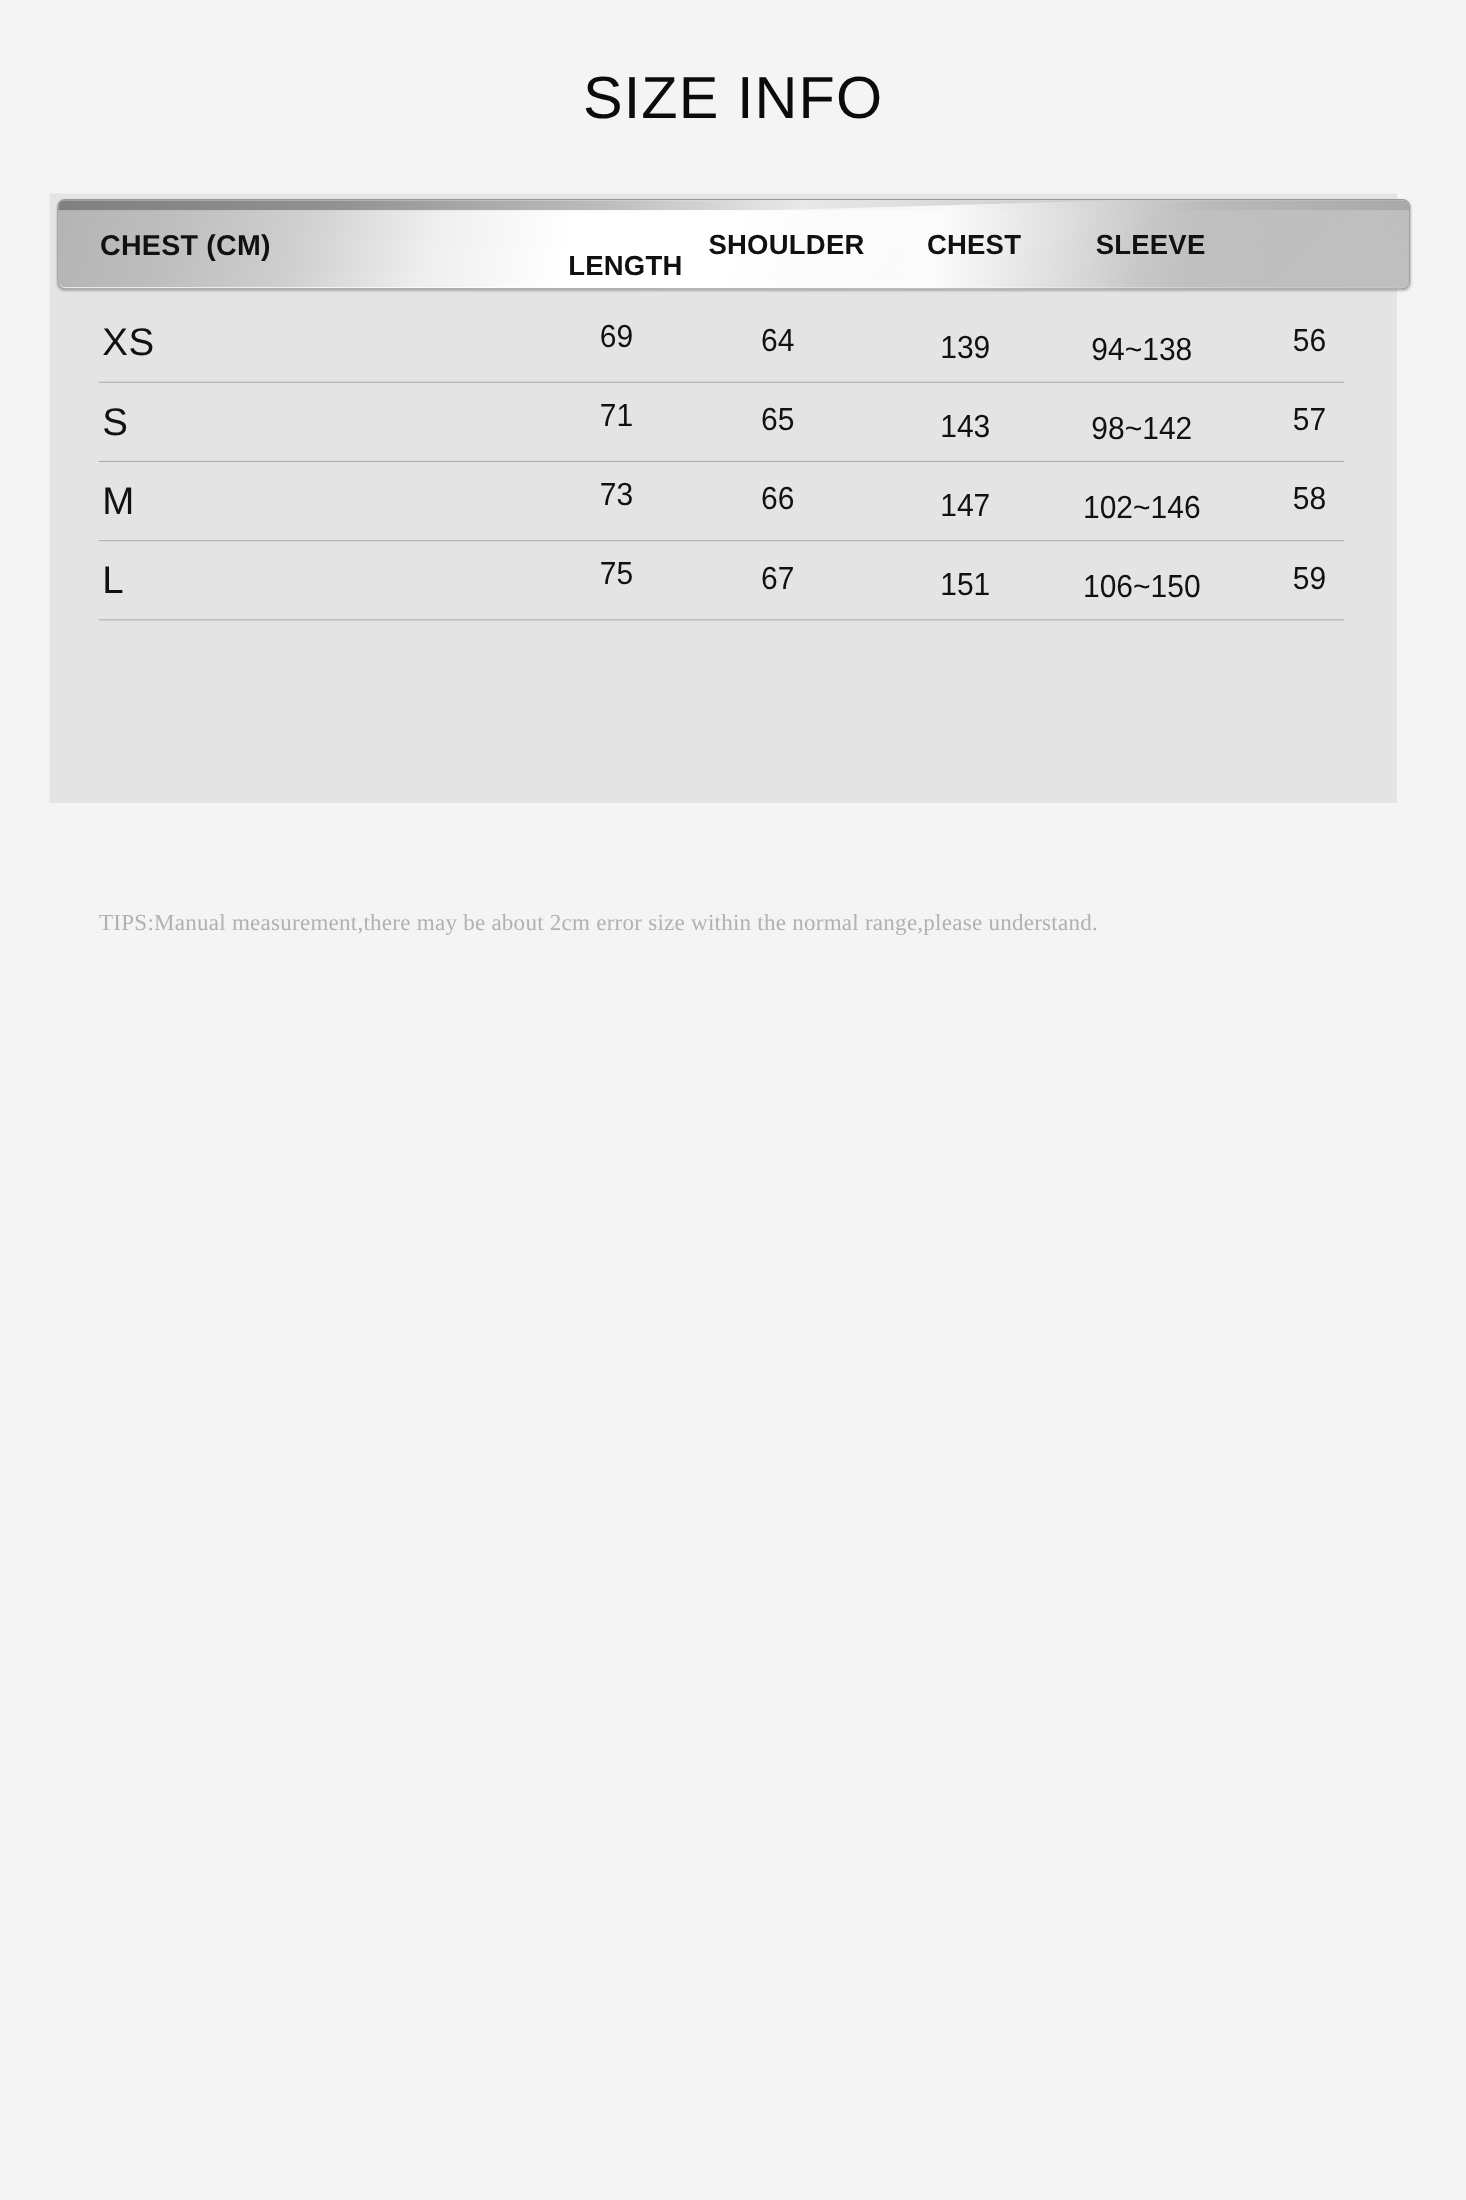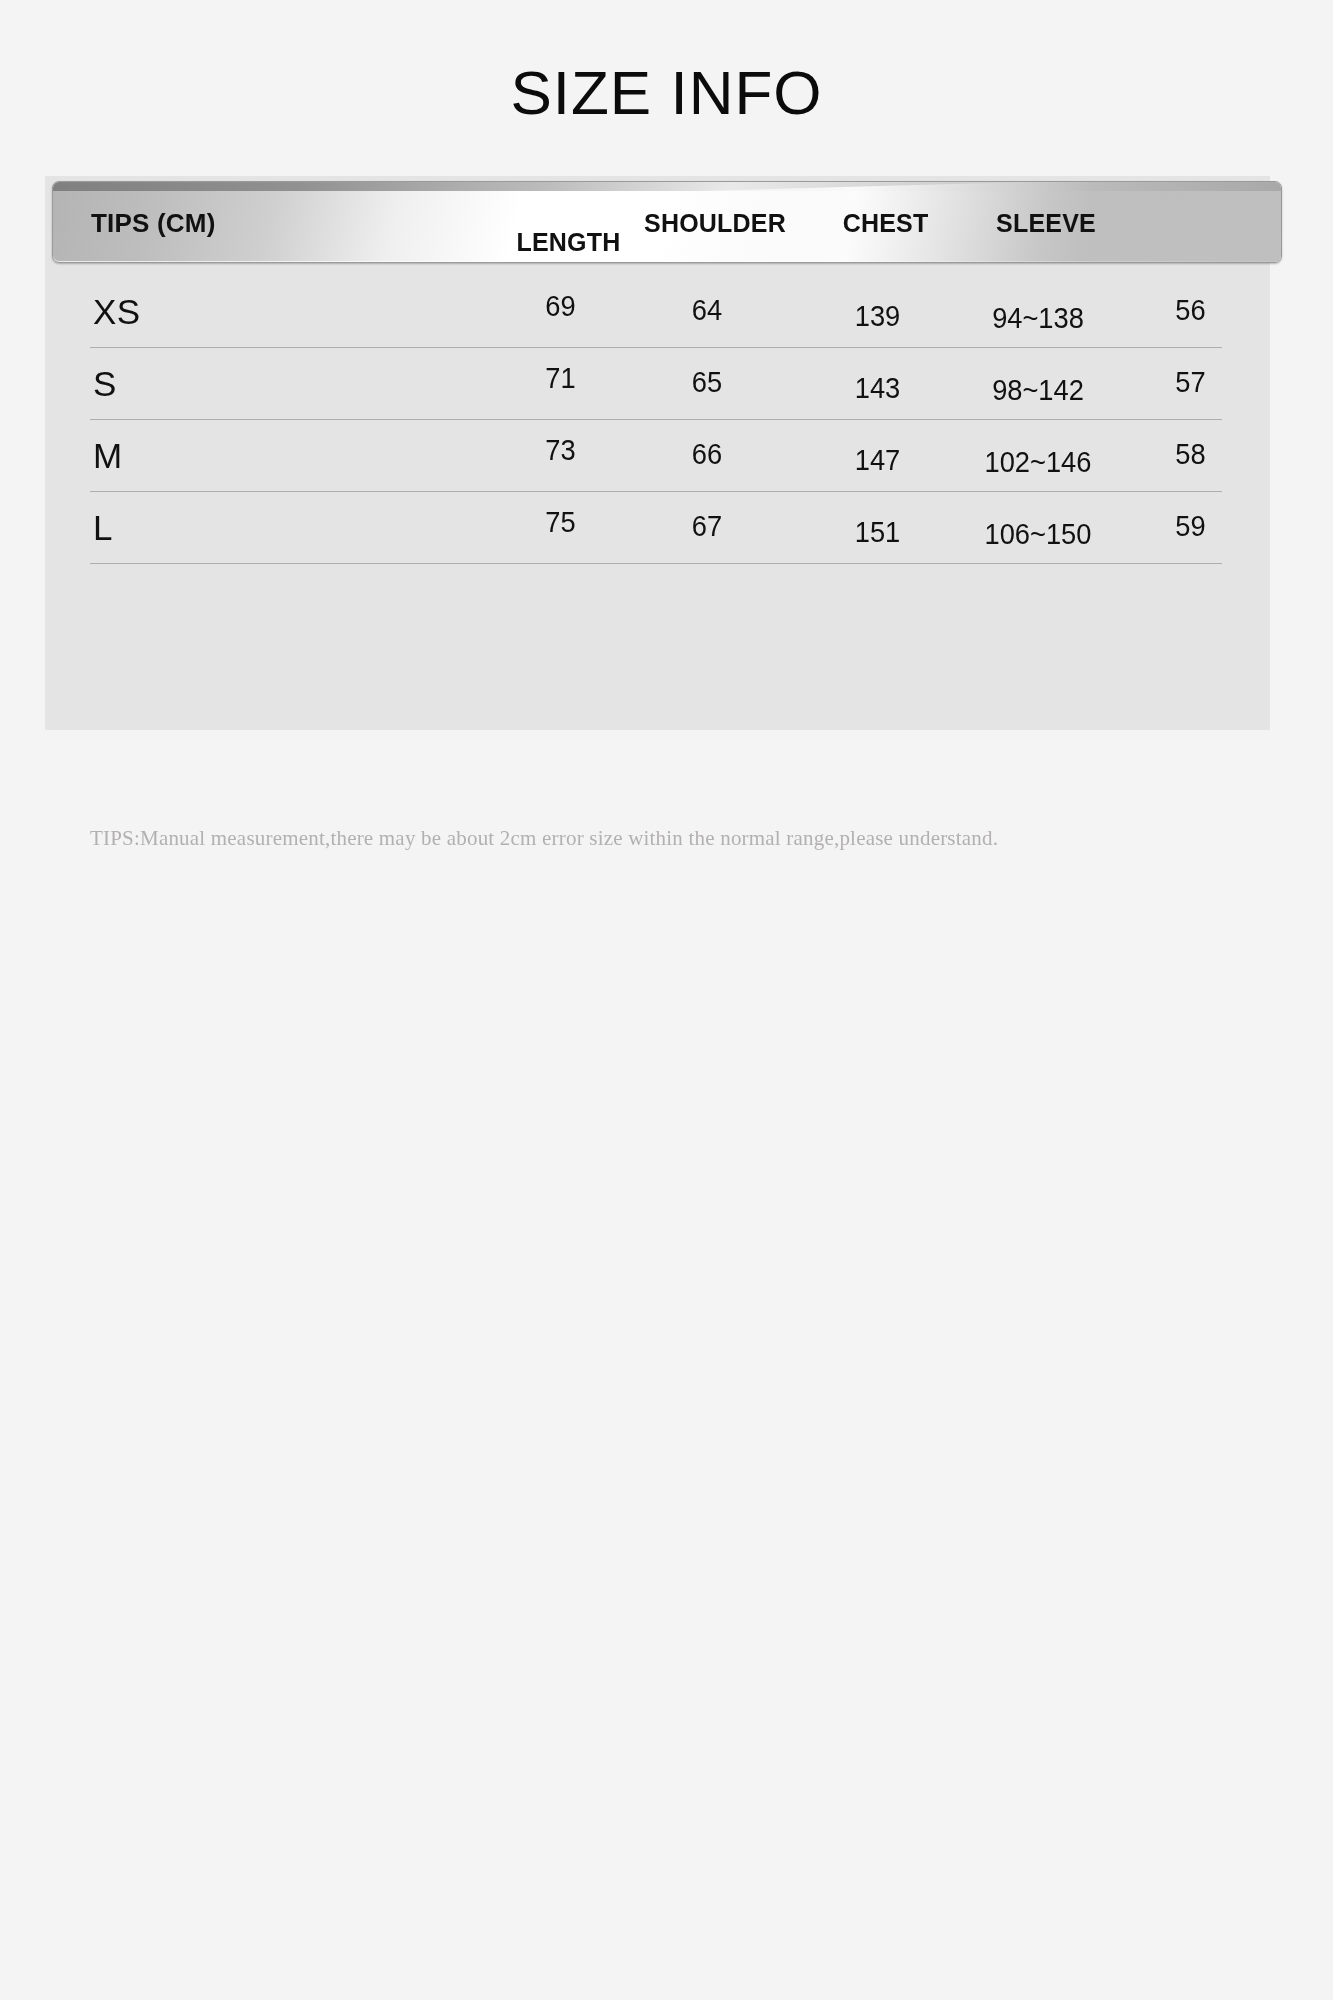"SIZE INFO" .page-title { font-size: 62px -> 54px }
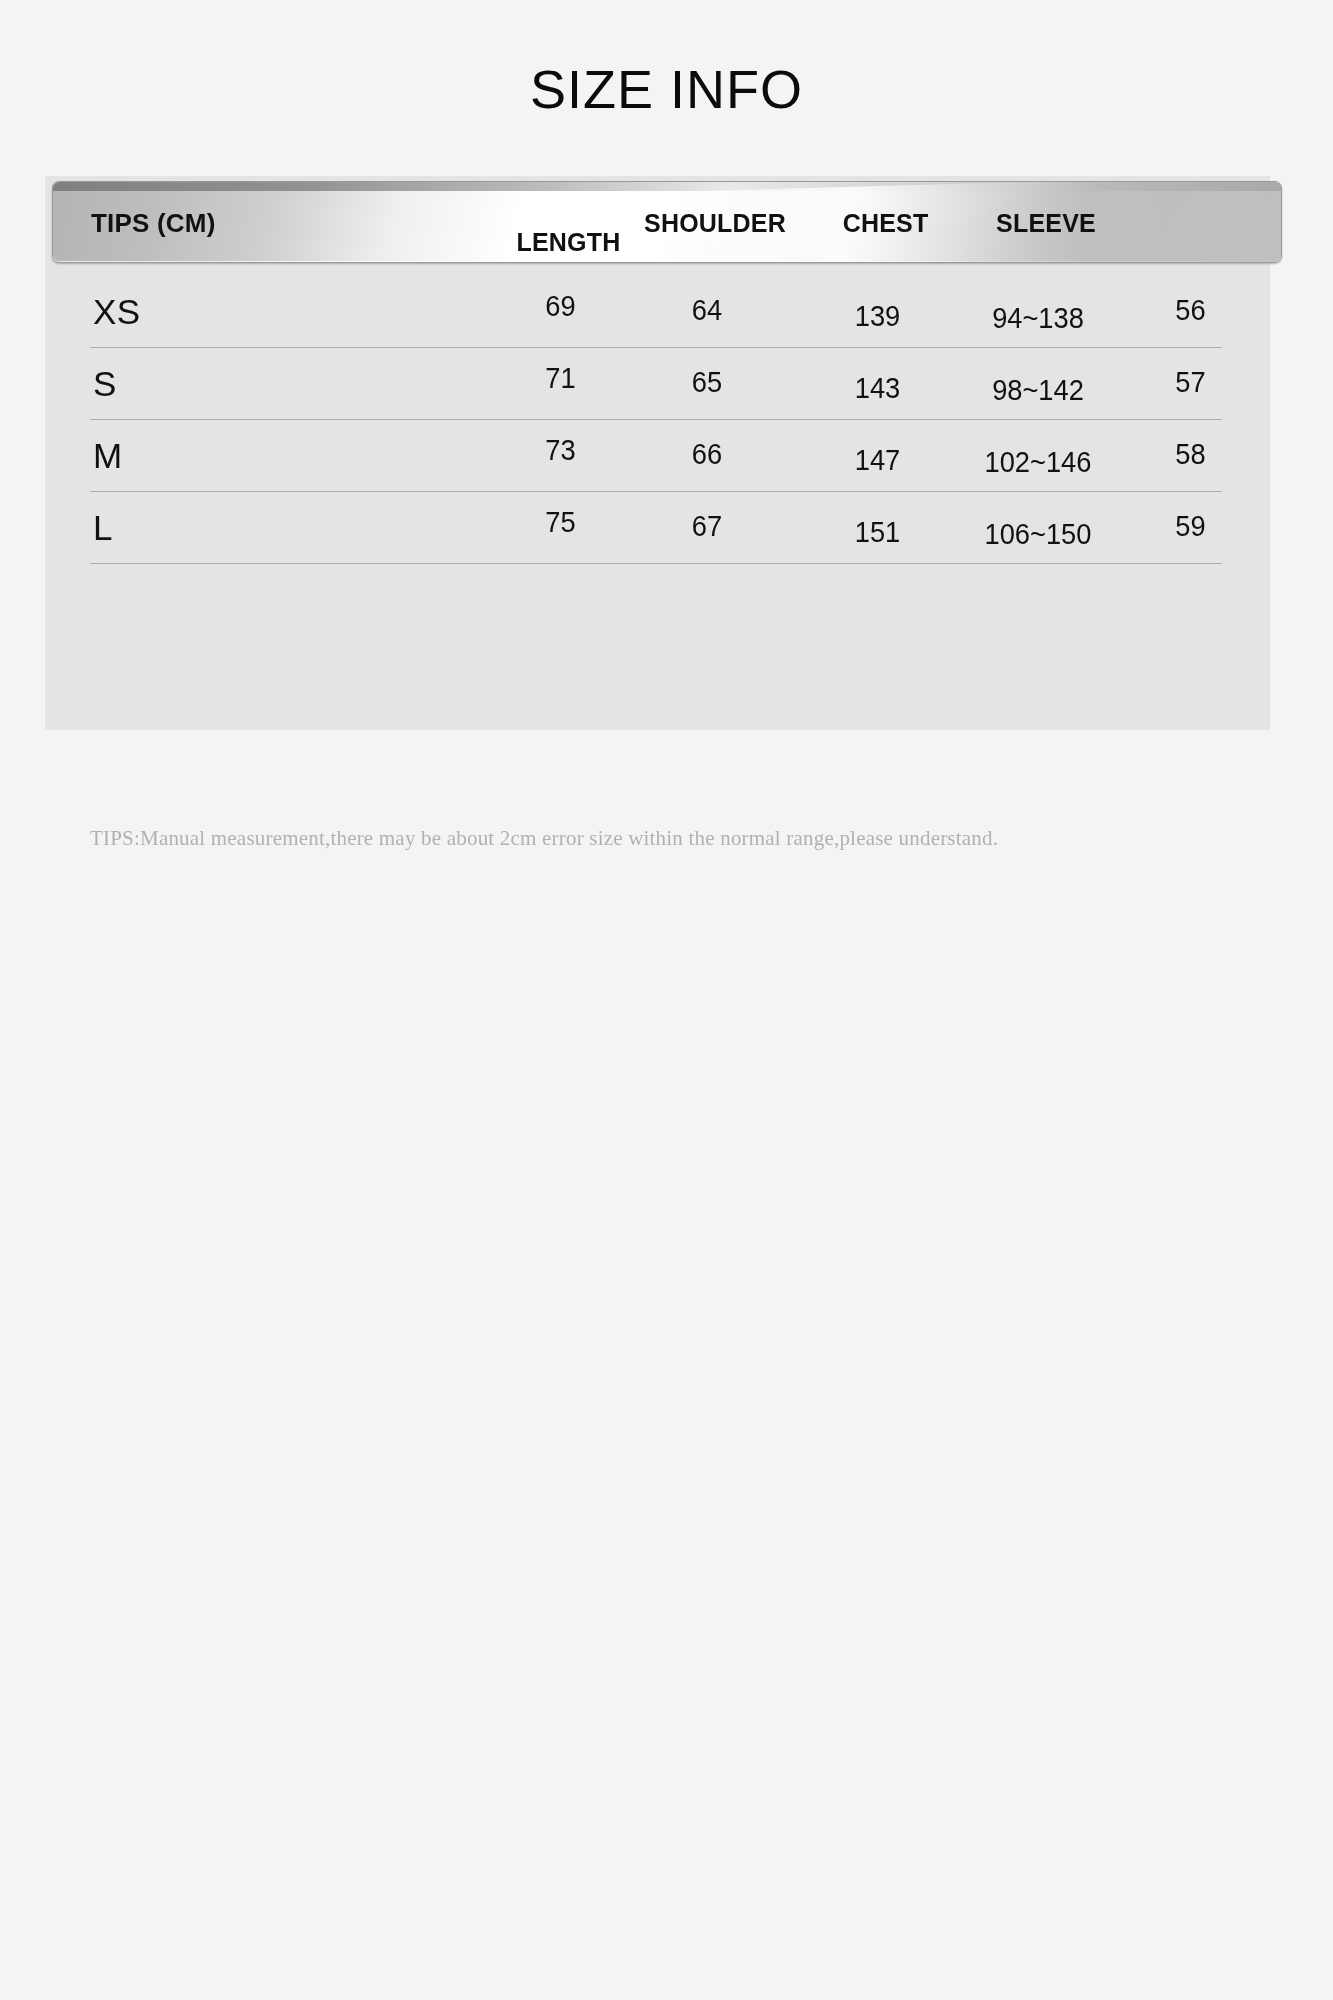"TIPS (CM)" div.hcell { text: TIPS -> CHEST }
